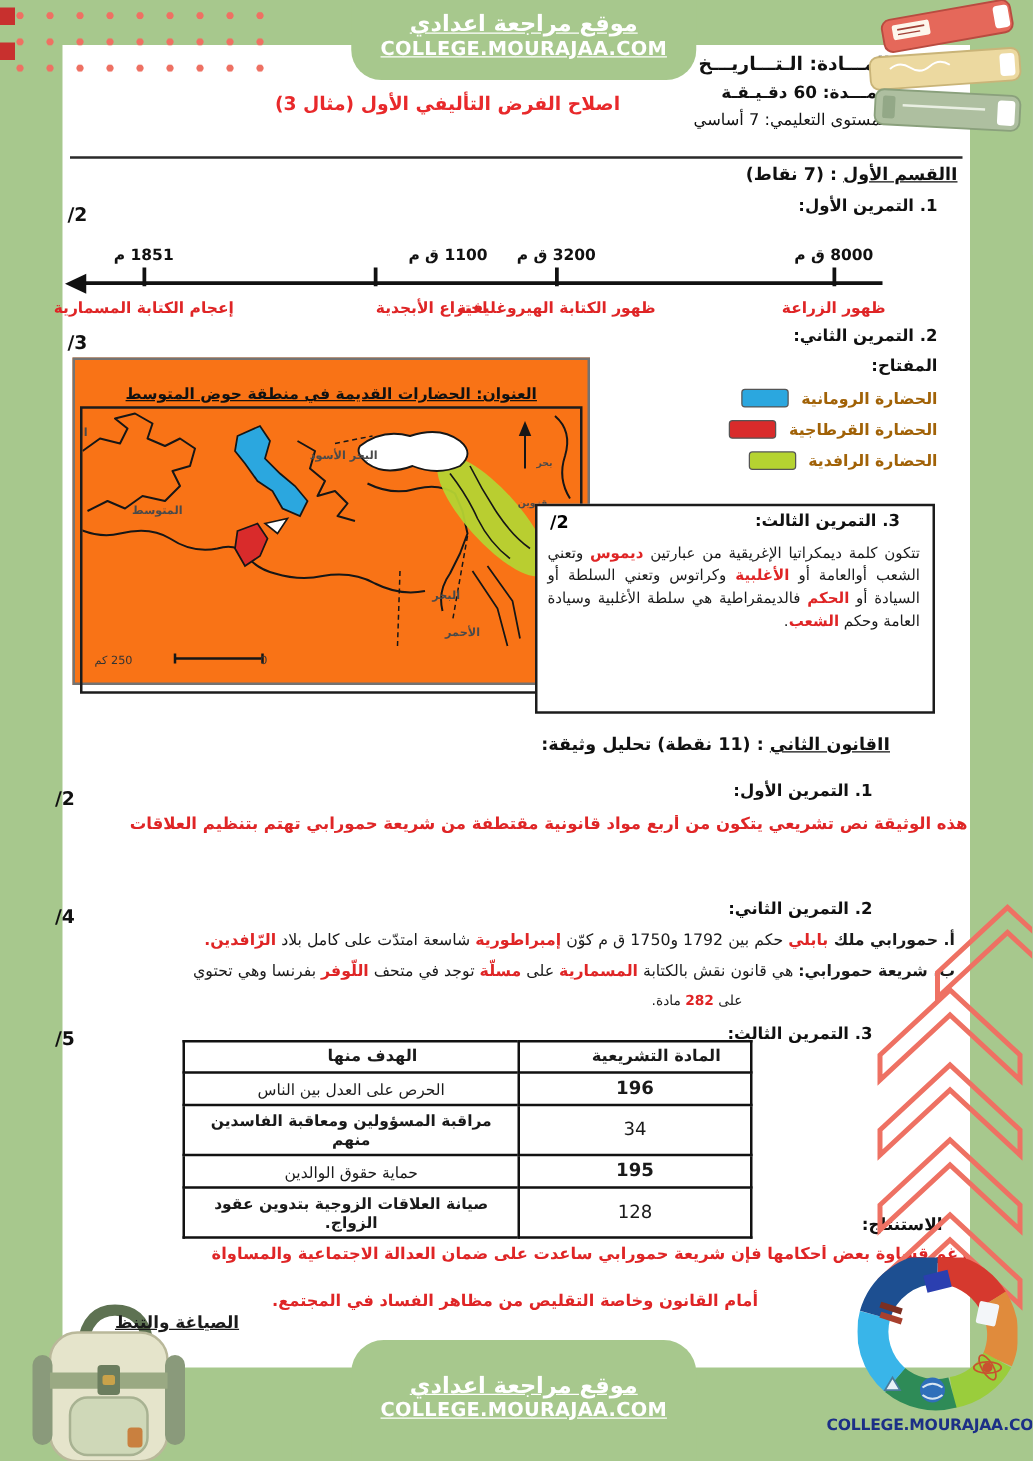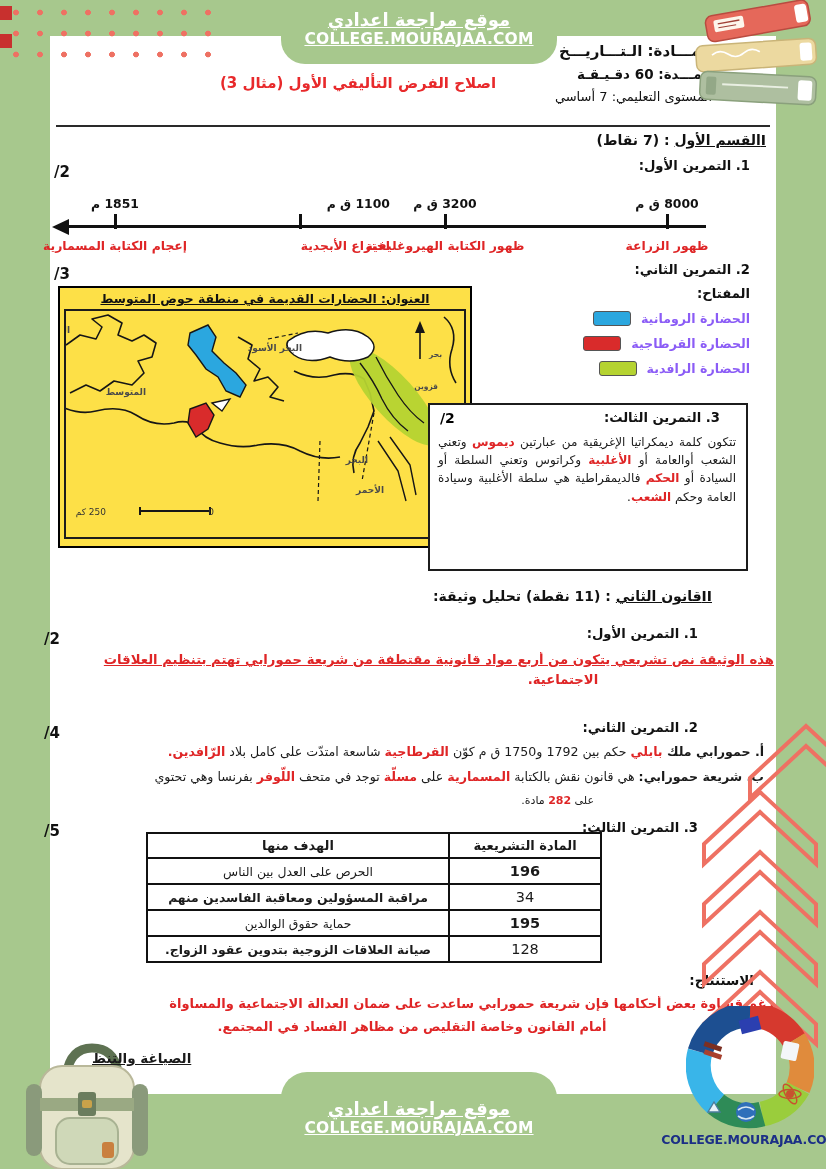"العنوان: الحضارات القديمة في منطقة" .map-outer { background: #fde047 -> #f97316; border: 2px solid #000000 -> 2px solid #737373; padding: 2px 4px -> 18px 4px }
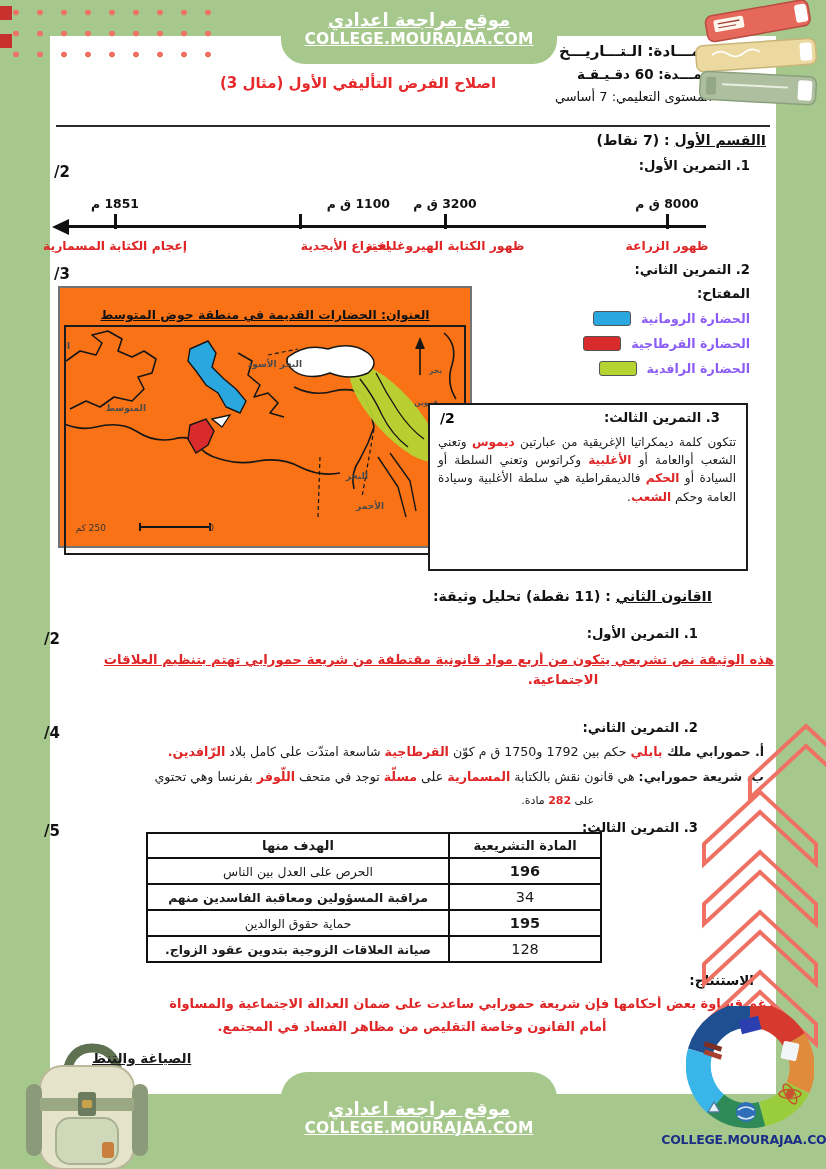"الحضارة الرومانية" .lg-label { color: #8b5cf6 -> #a16207 }
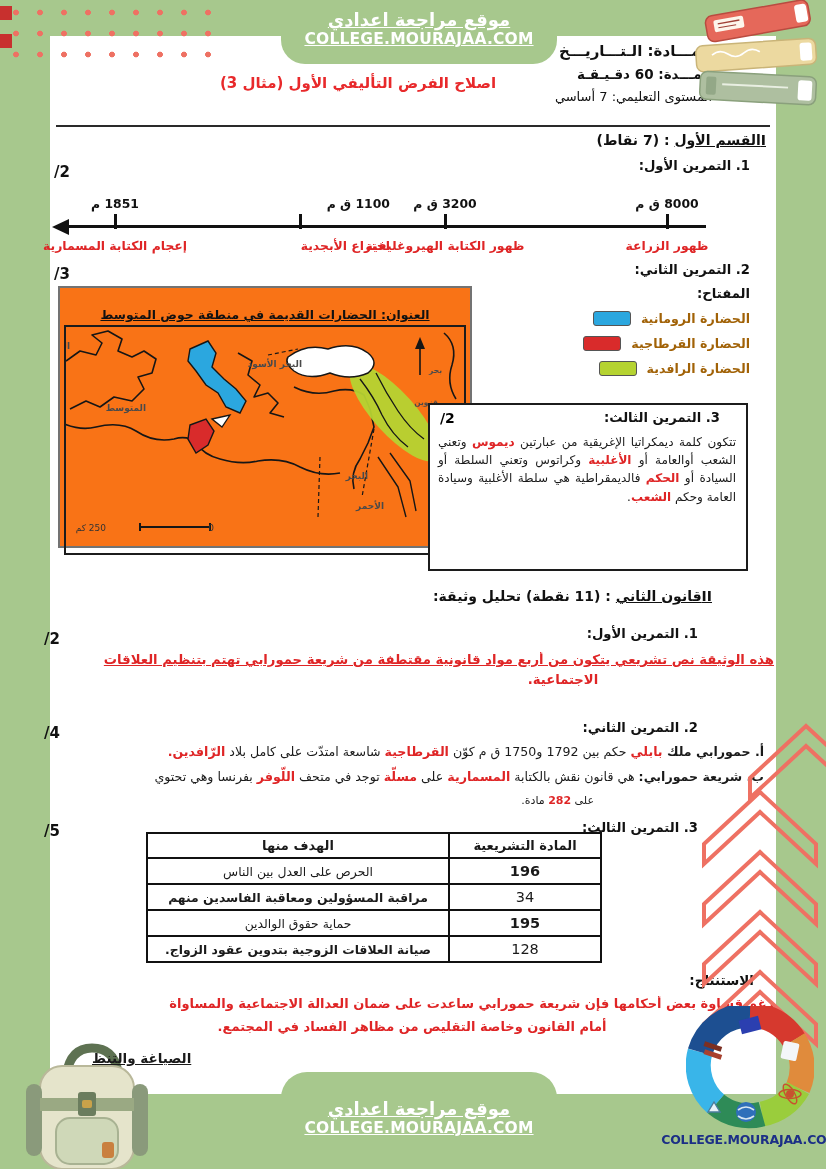"هذه الوثيقة نص تشريعي يتكون" .red-par .ln1 { text-decoration: underline -> none }
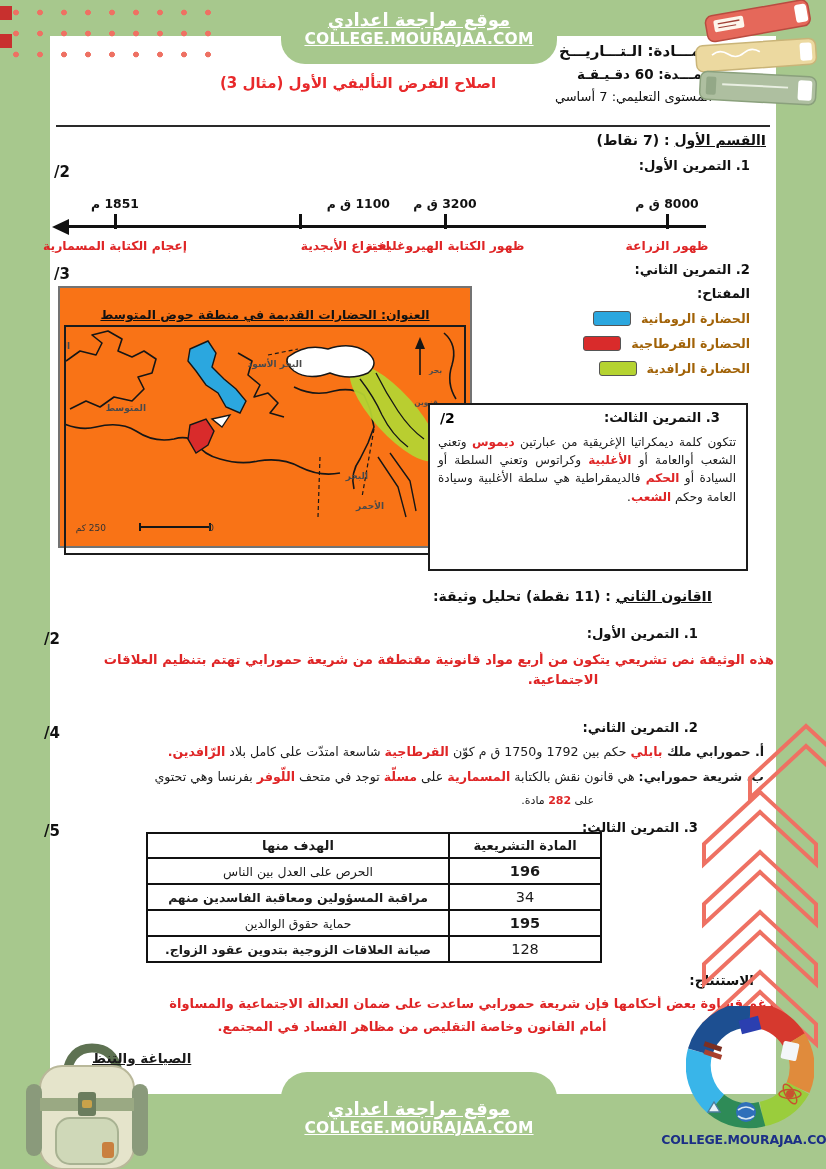"الاجتماعية." div.ln2 { html: <div>الاجتماعية.</div> -> none }
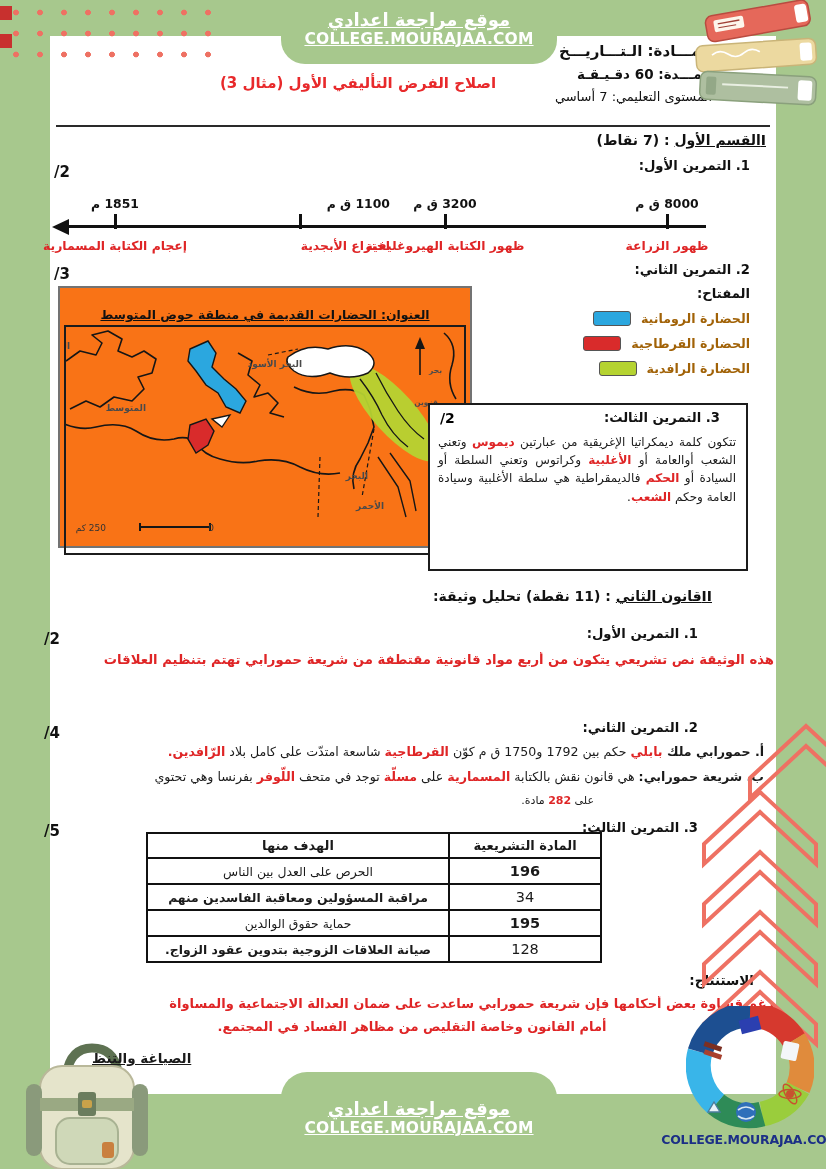"القرطاجية" span.rd { text: القرطاجية -> إمبراطورية }
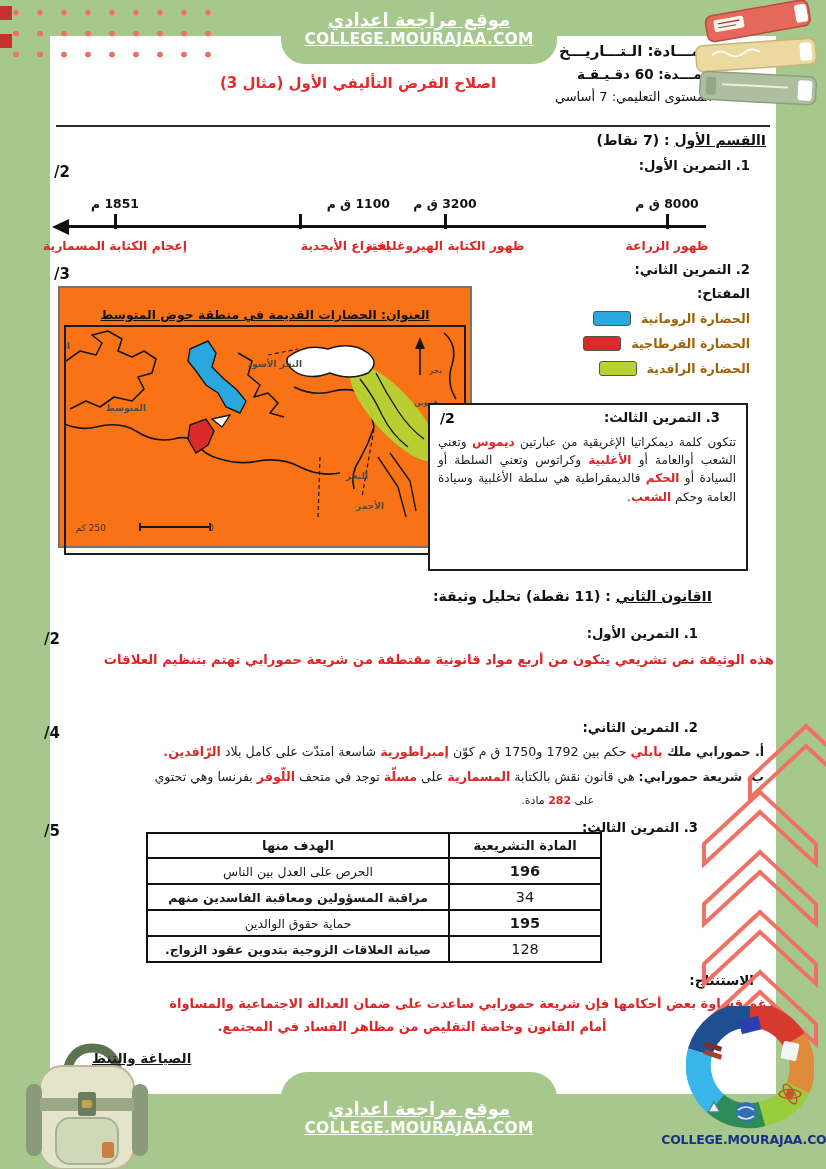"الهدف منها" .lawtable th { padding-left: none -> 40px }
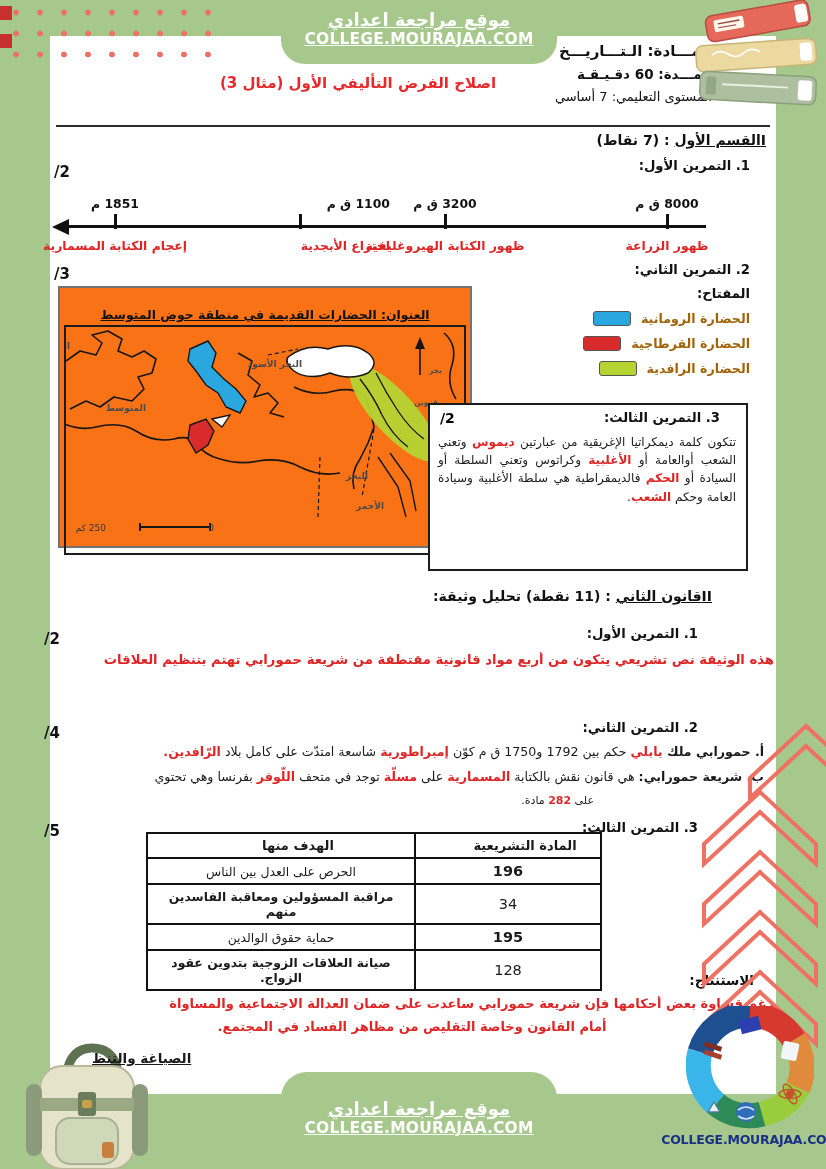"أمام القانون وخاصة التقليص من" .concl .c2 { margin-top: 8px -> 23px }
